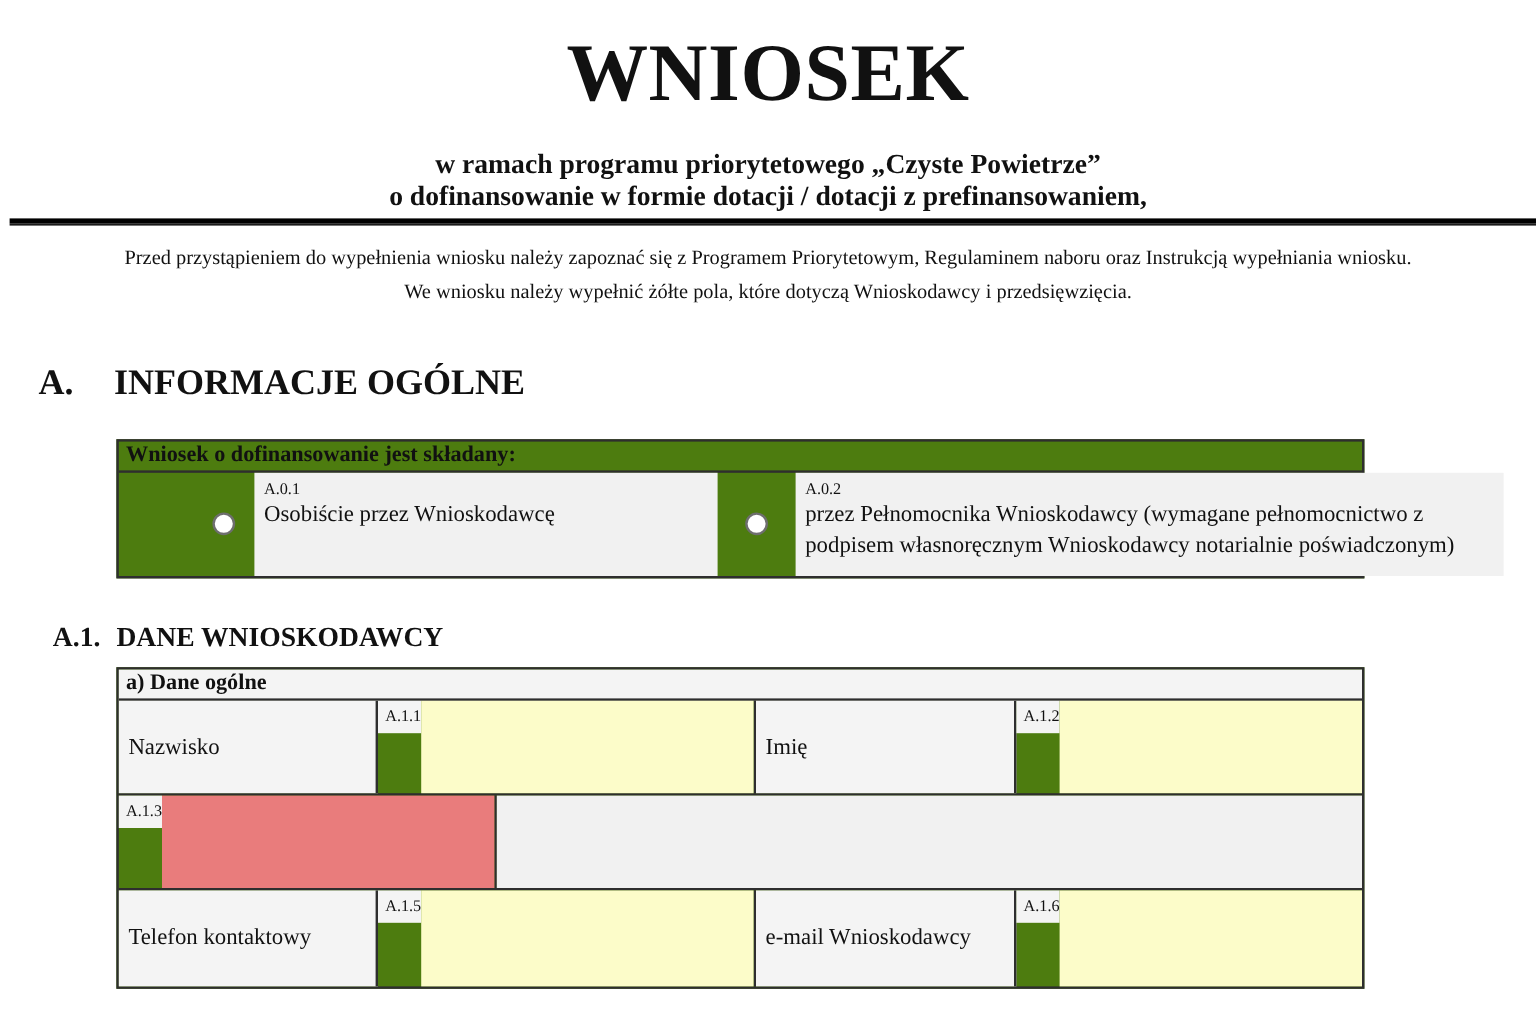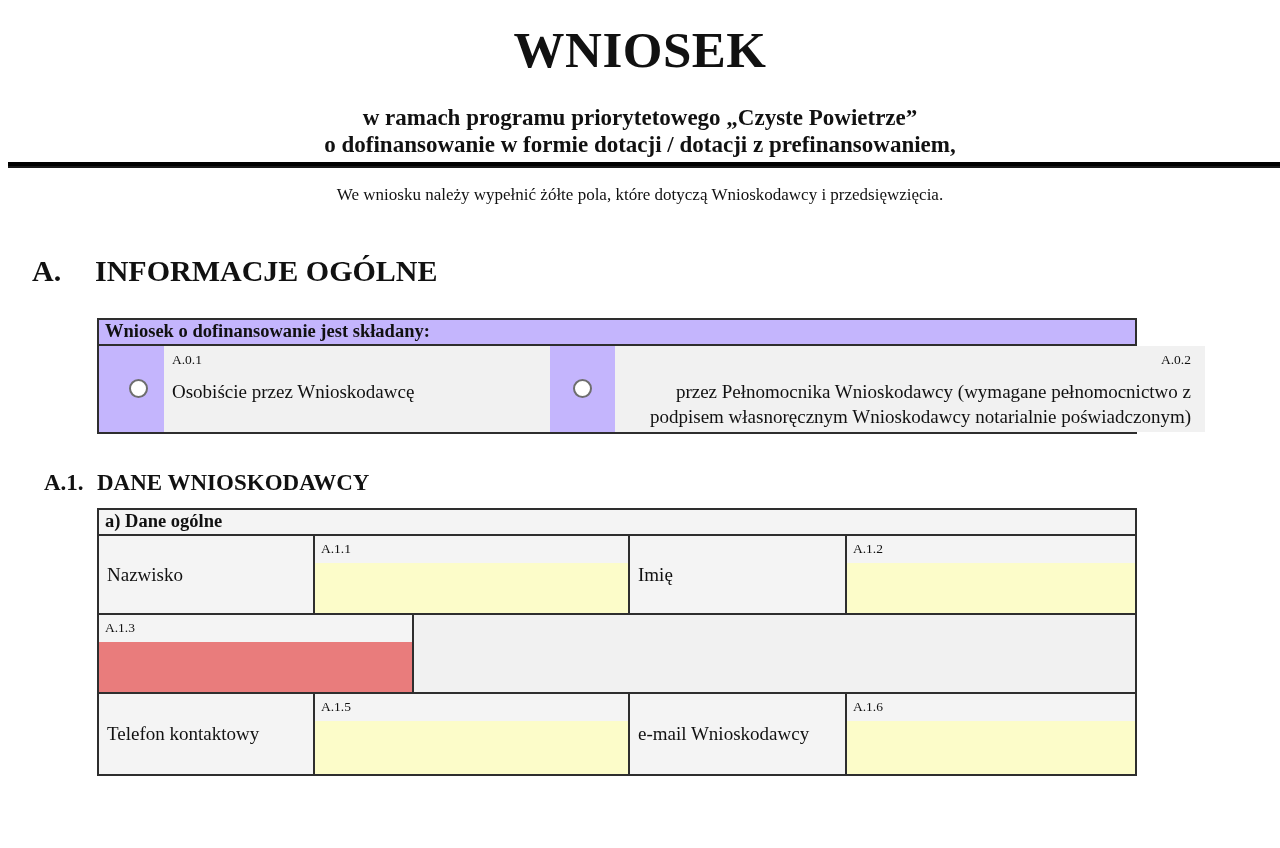"WNIOSEK" .title { font-size: 51px -> 68px }
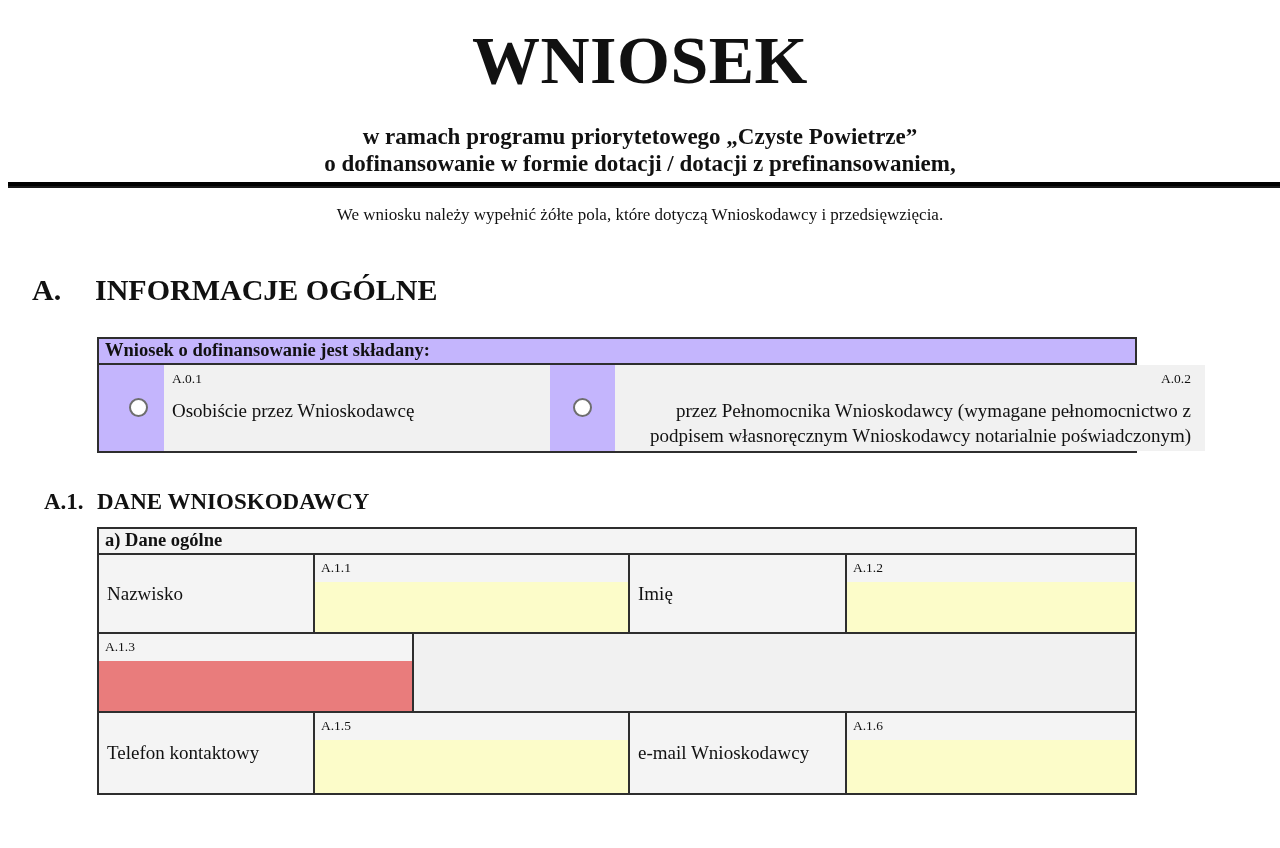"Przed przystąpieniem do wypełnienia" div { html: none -> <div>Przed przystąpieniem do wypełnienia wniosku należy zapoznać się z Programem Priorytetowym, Regulaminem naboru oraz Instrukcją wypełniania wniosku.</div> }
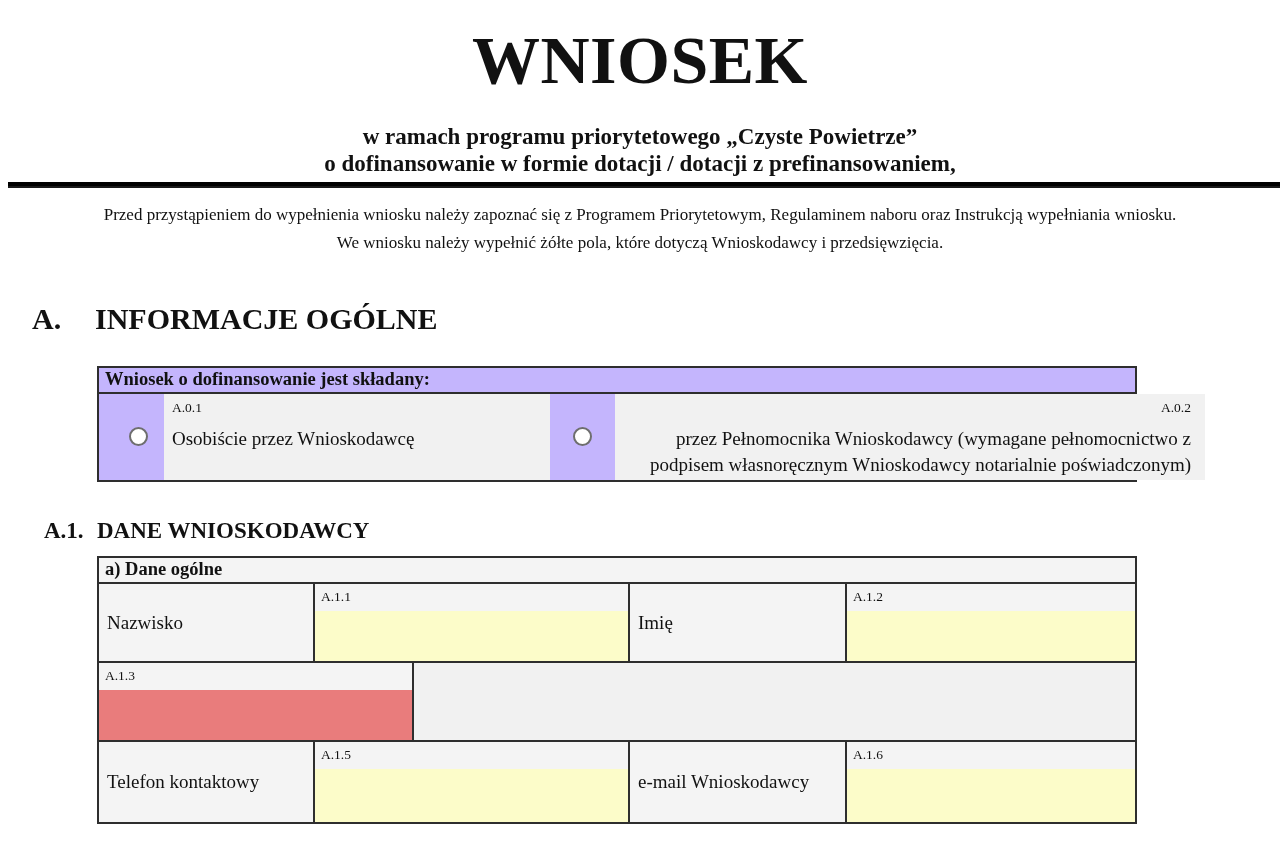"Wniosek o dofinansowanie jest składany:" .tbl { background: #c4b5fd -> #4d7c0f }
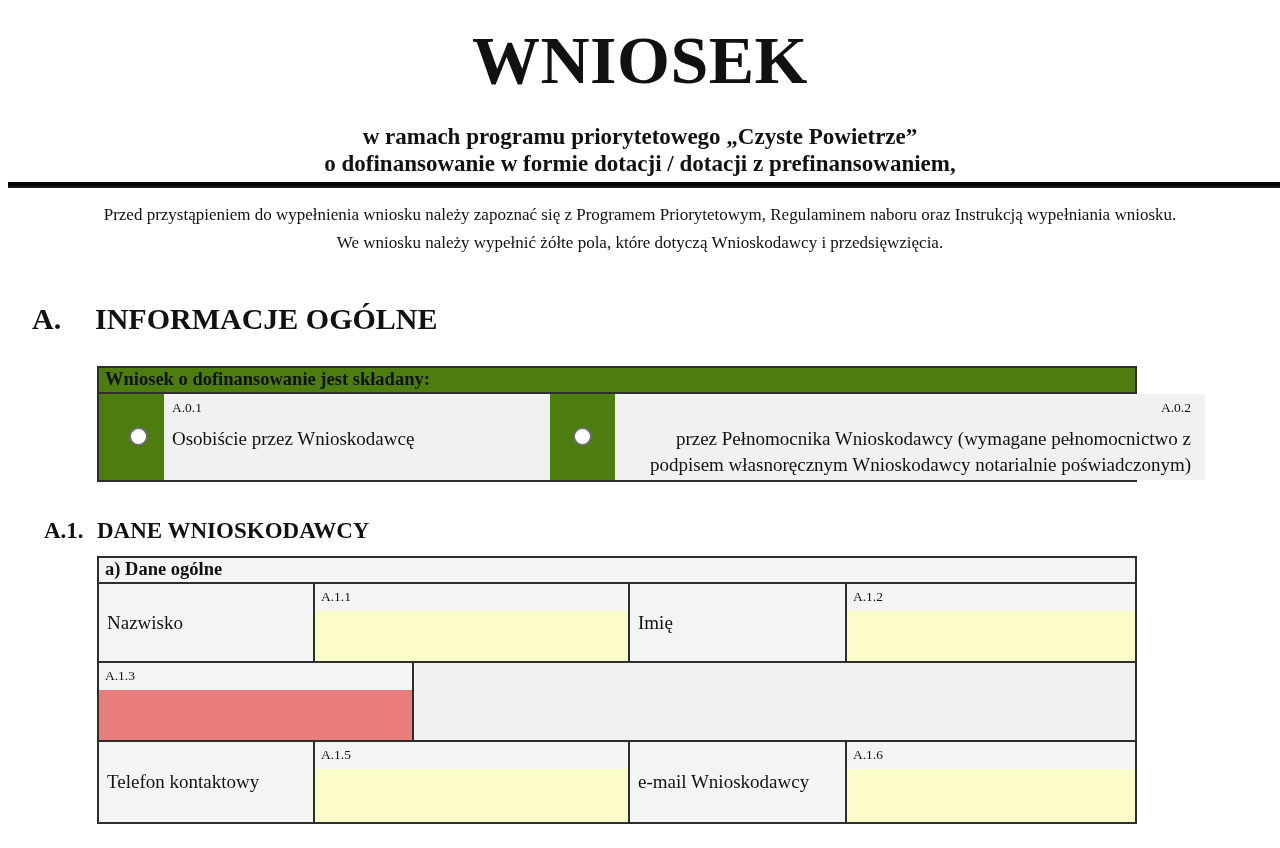"A.0.1" .a0-body { padding-left: none -> 48px }
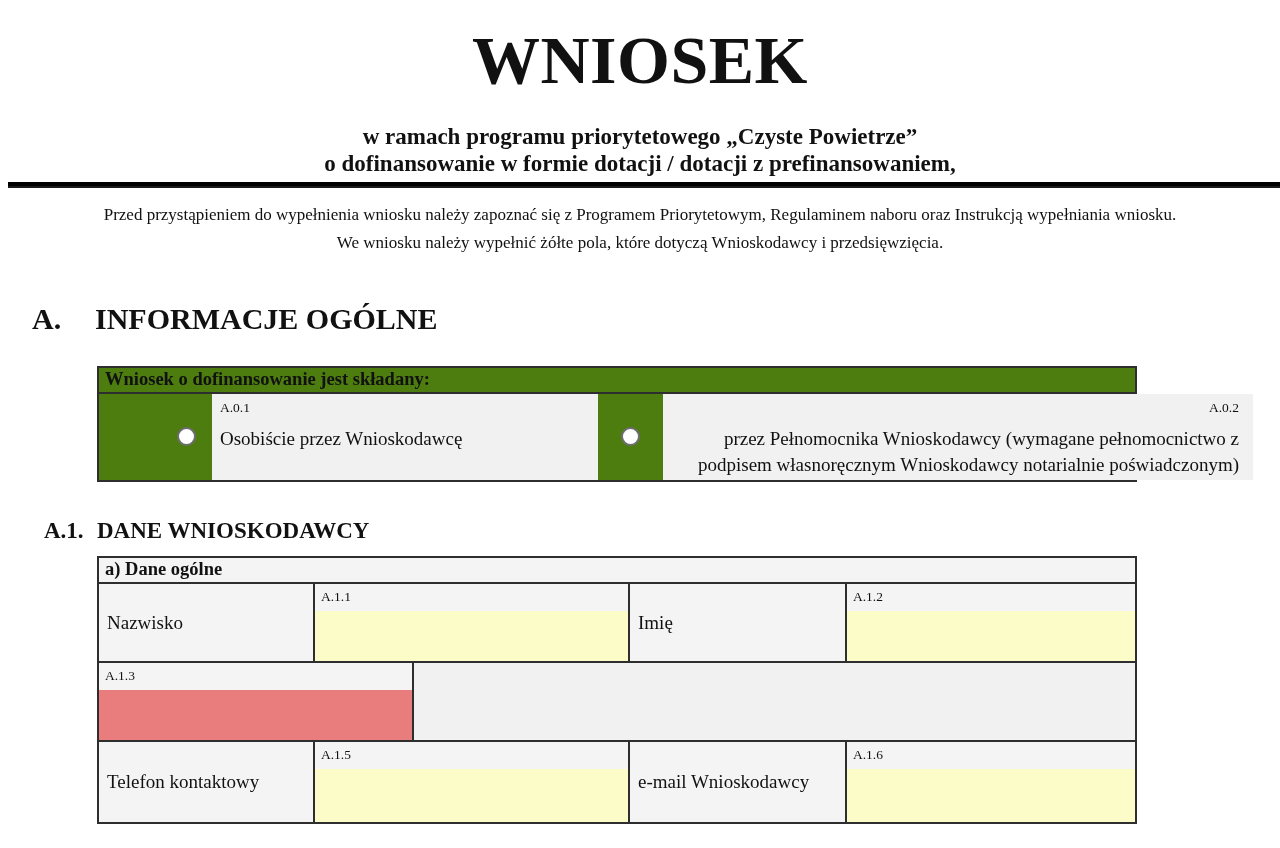"A.0.2" .opt-right { text-align: right -> none }
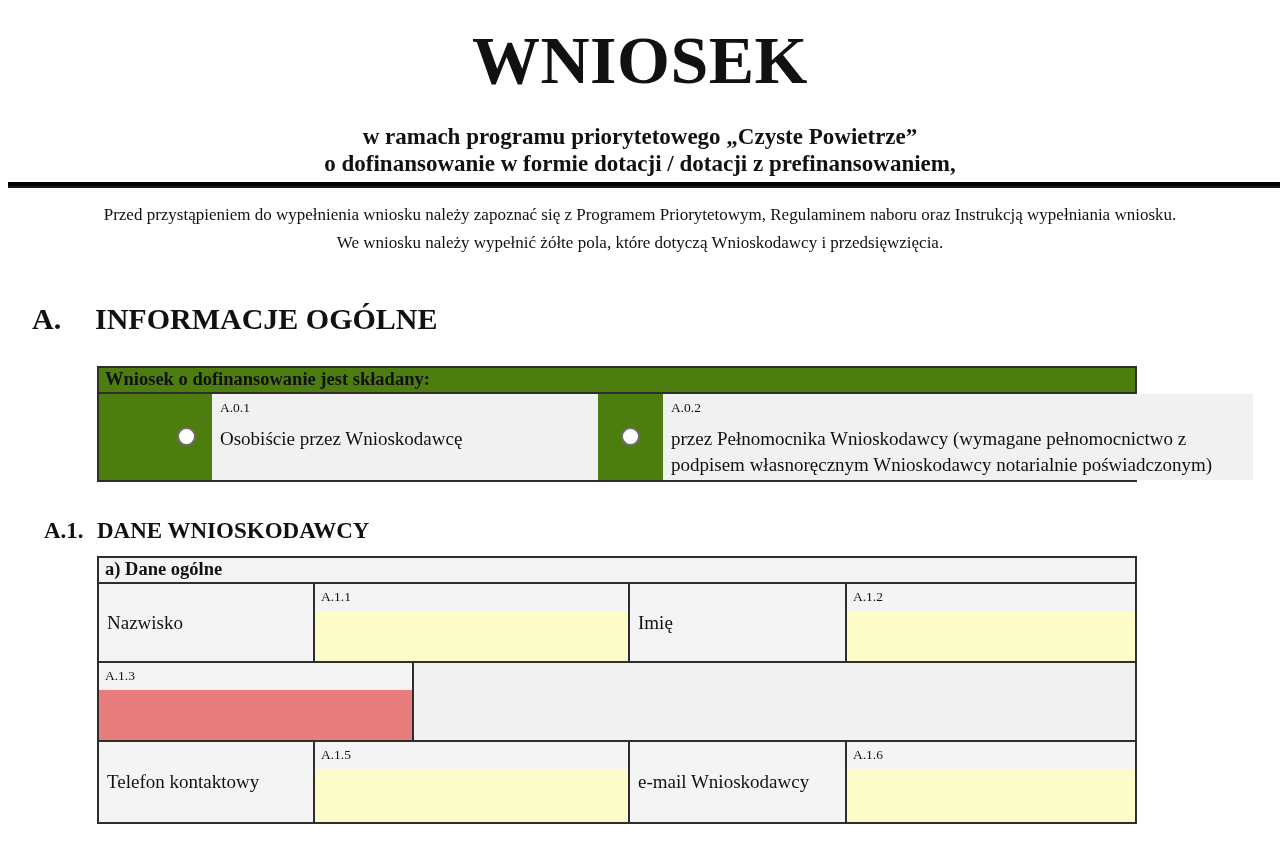"Osobiście przez Wnioskodawcę" .opt-label { margin-top: 10px -> none }
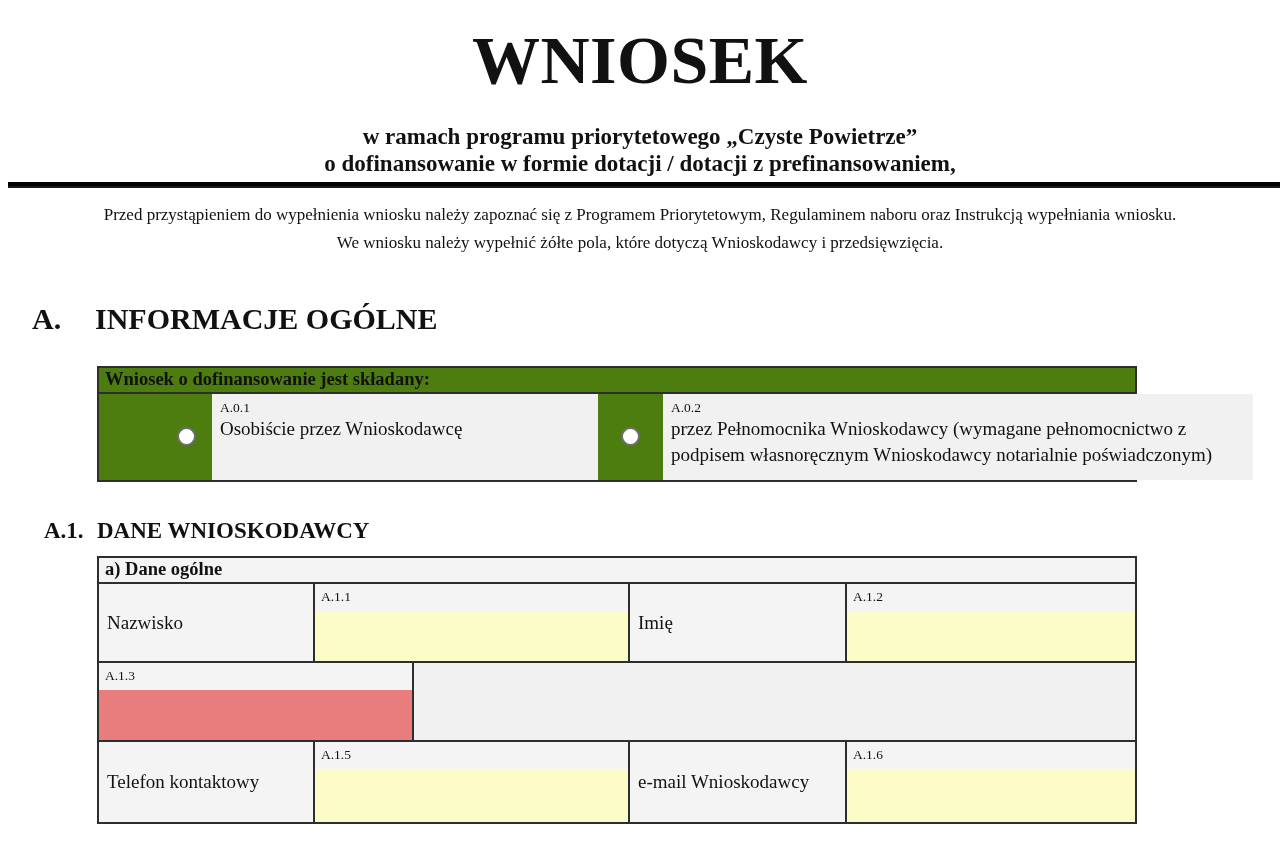"A.1.1" .fld { flex-direction: column -> row }
